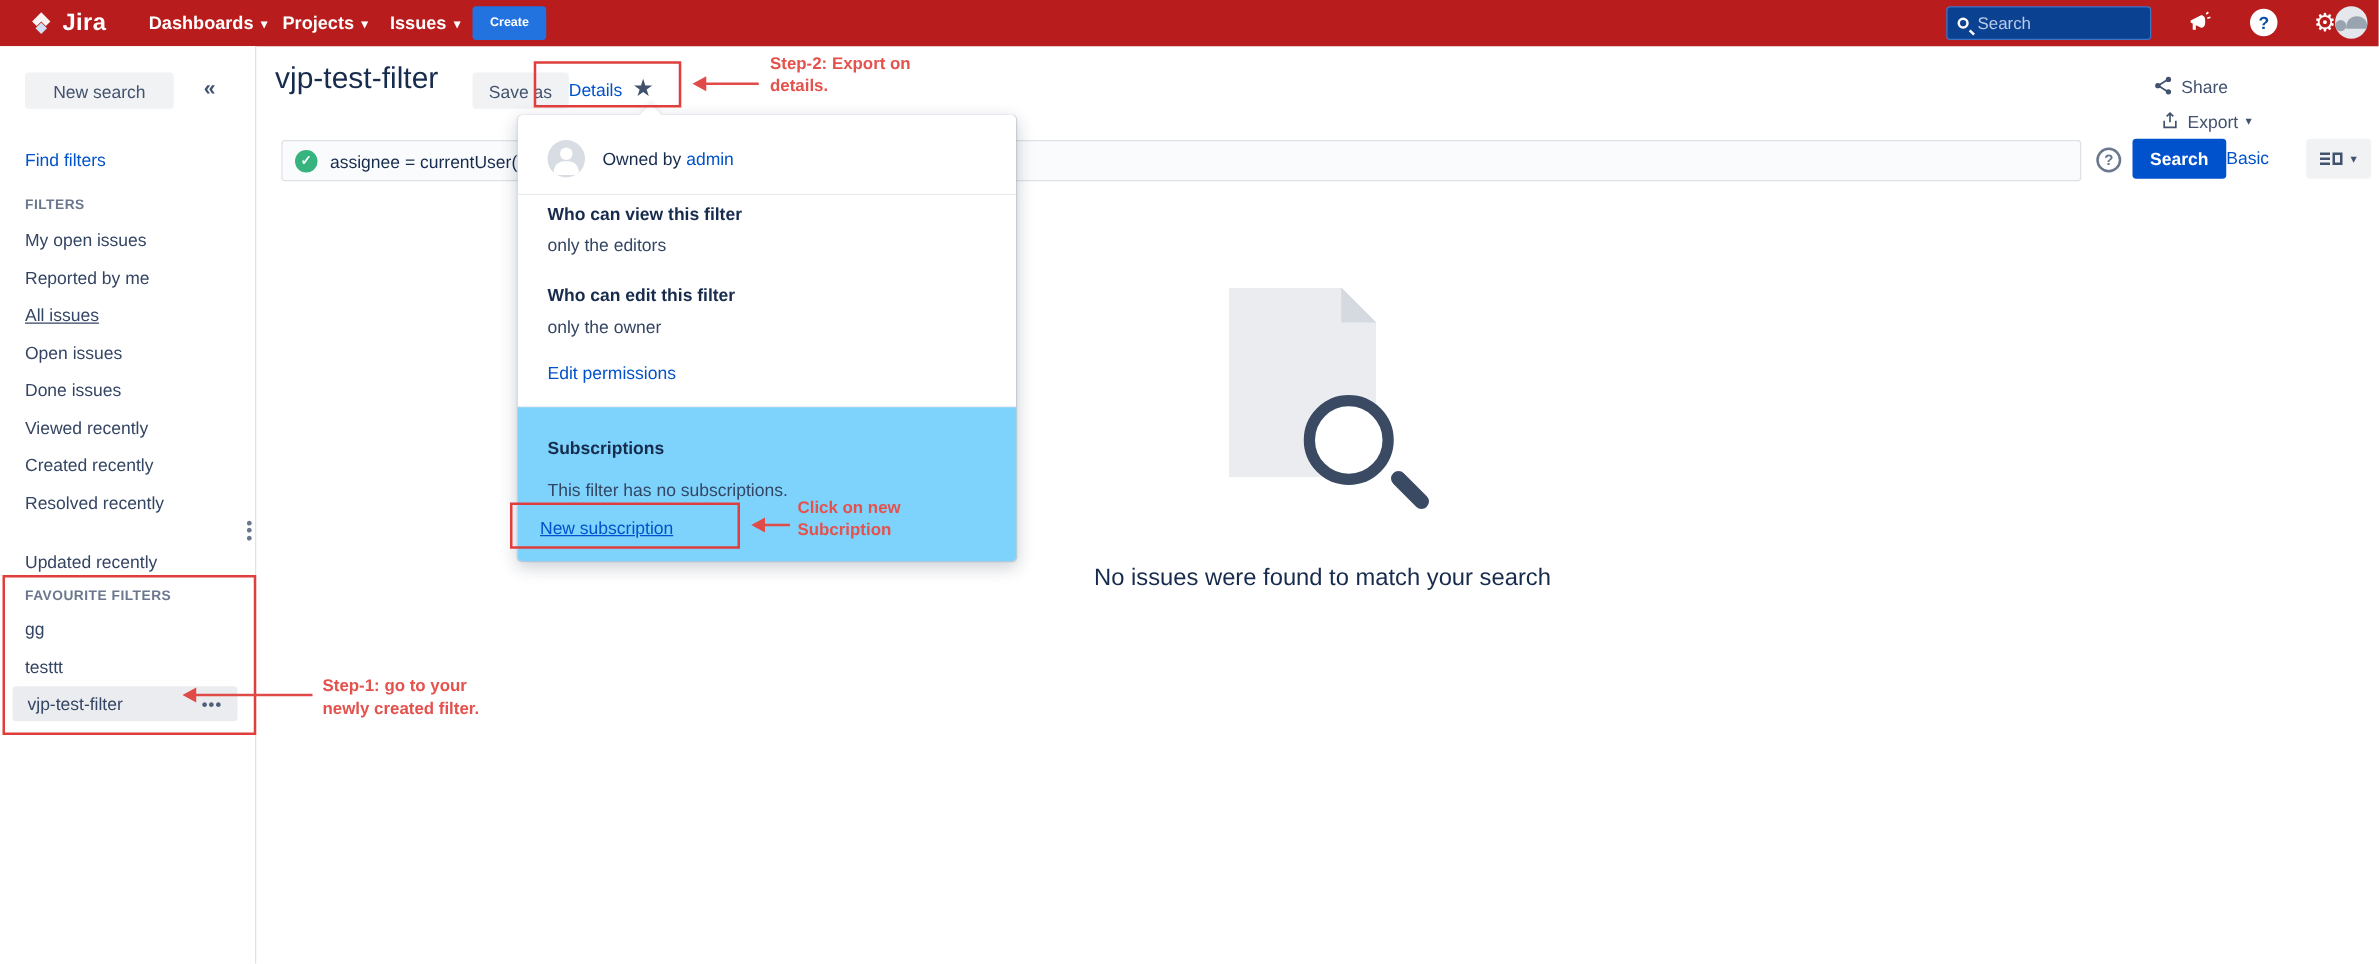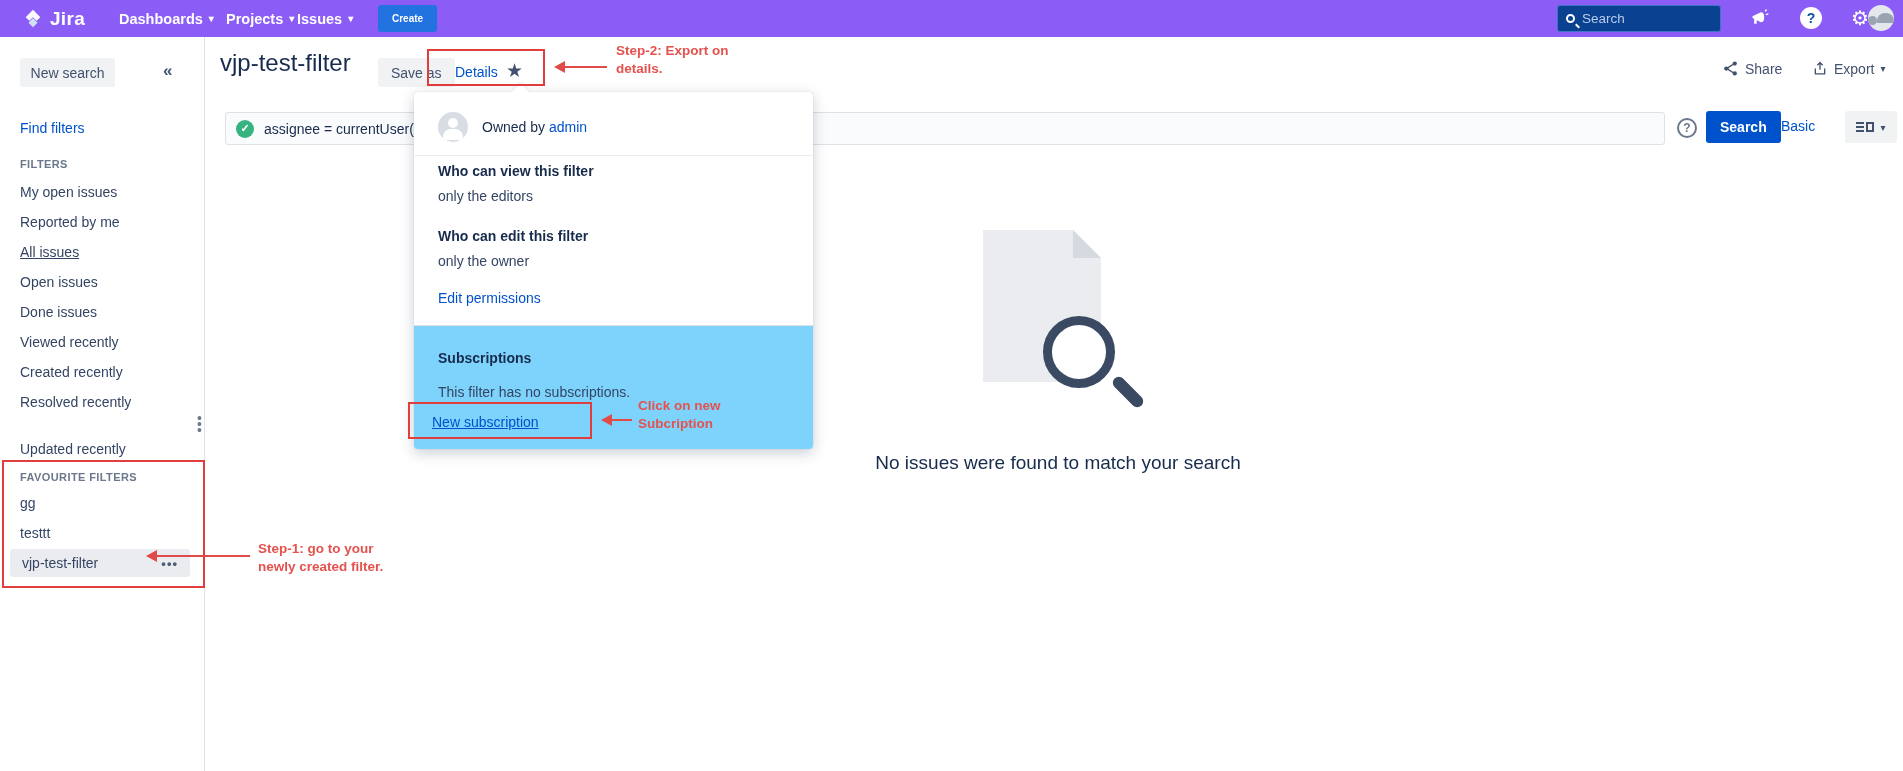"Jira" #navbar { background: #8b5cf6 -> #b91c1c }
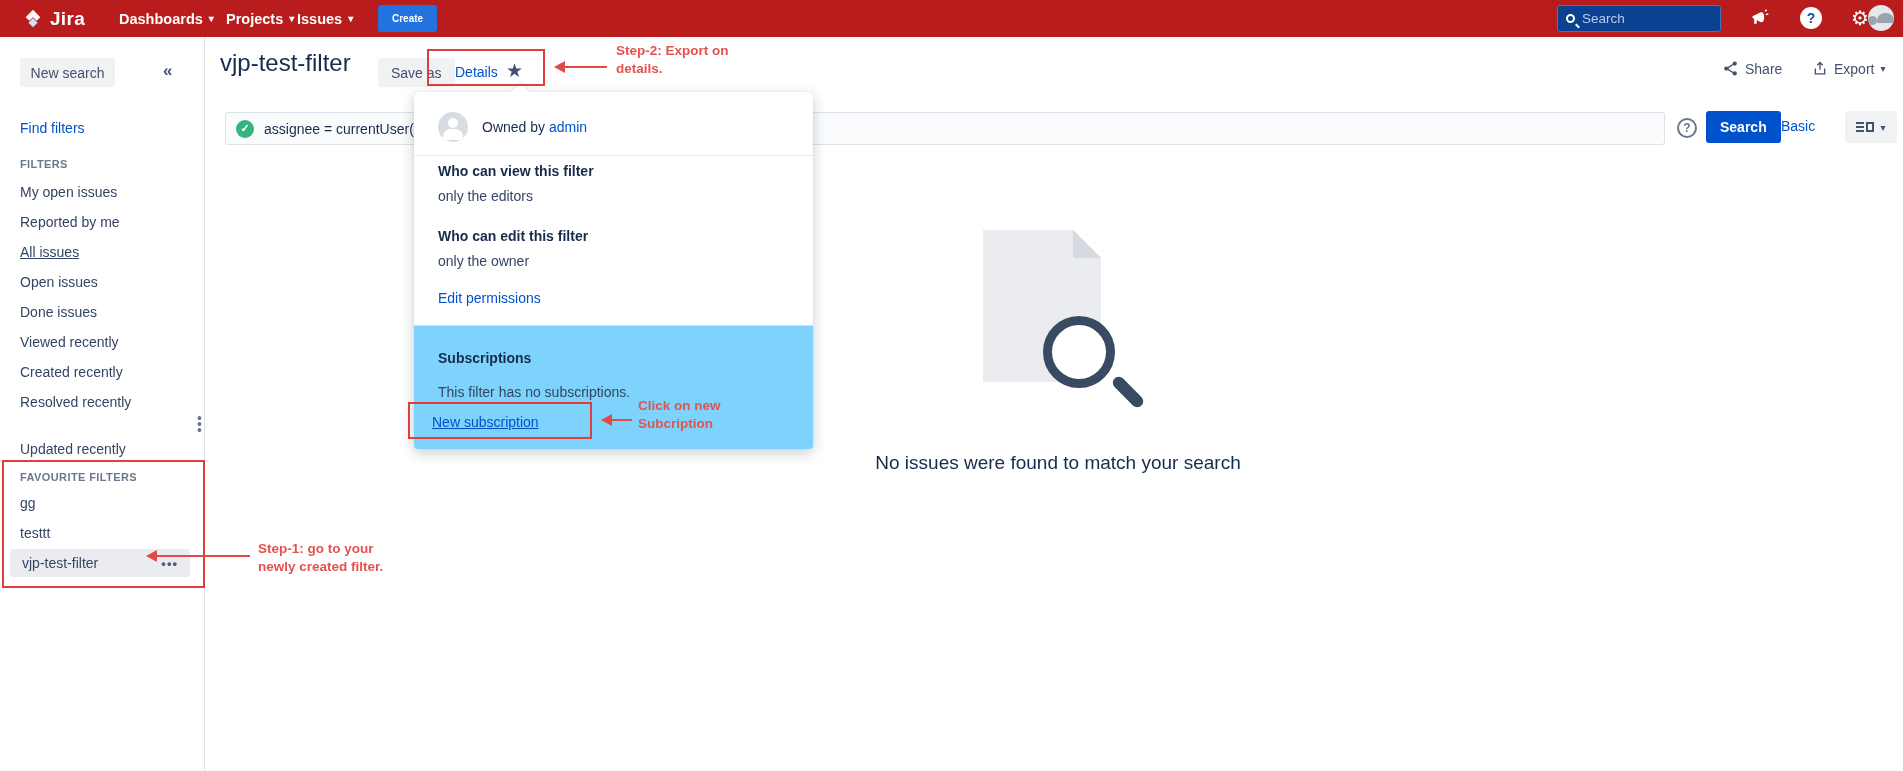"Issues" div.nav-item { left: 297px -> 312px }
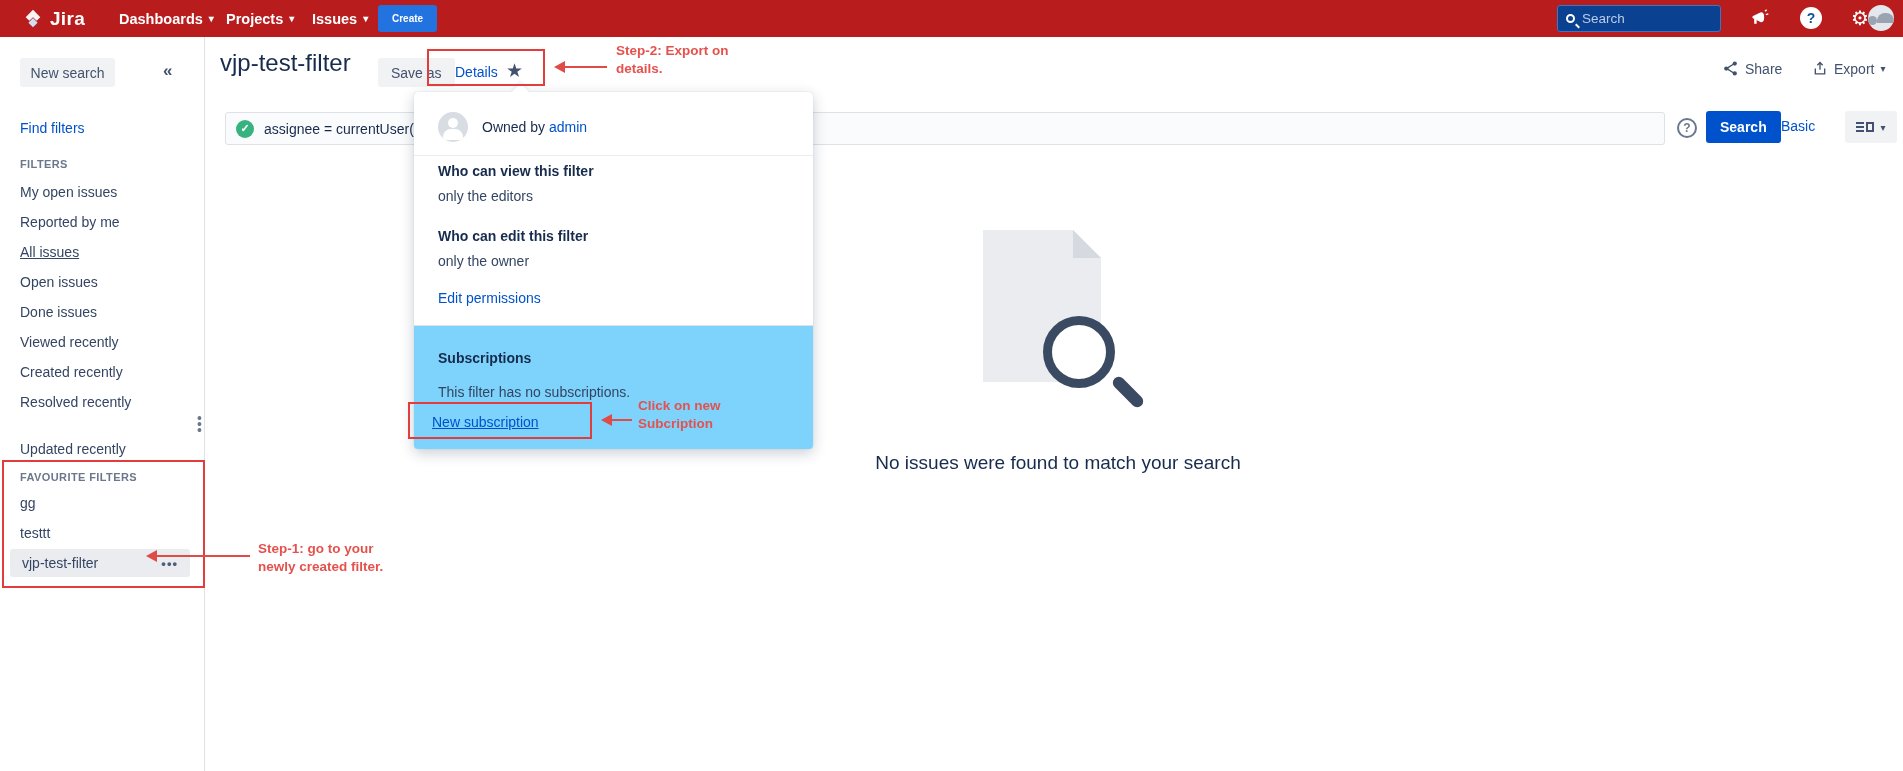"New search" #new-search-btn { width: 95px -> 119px }
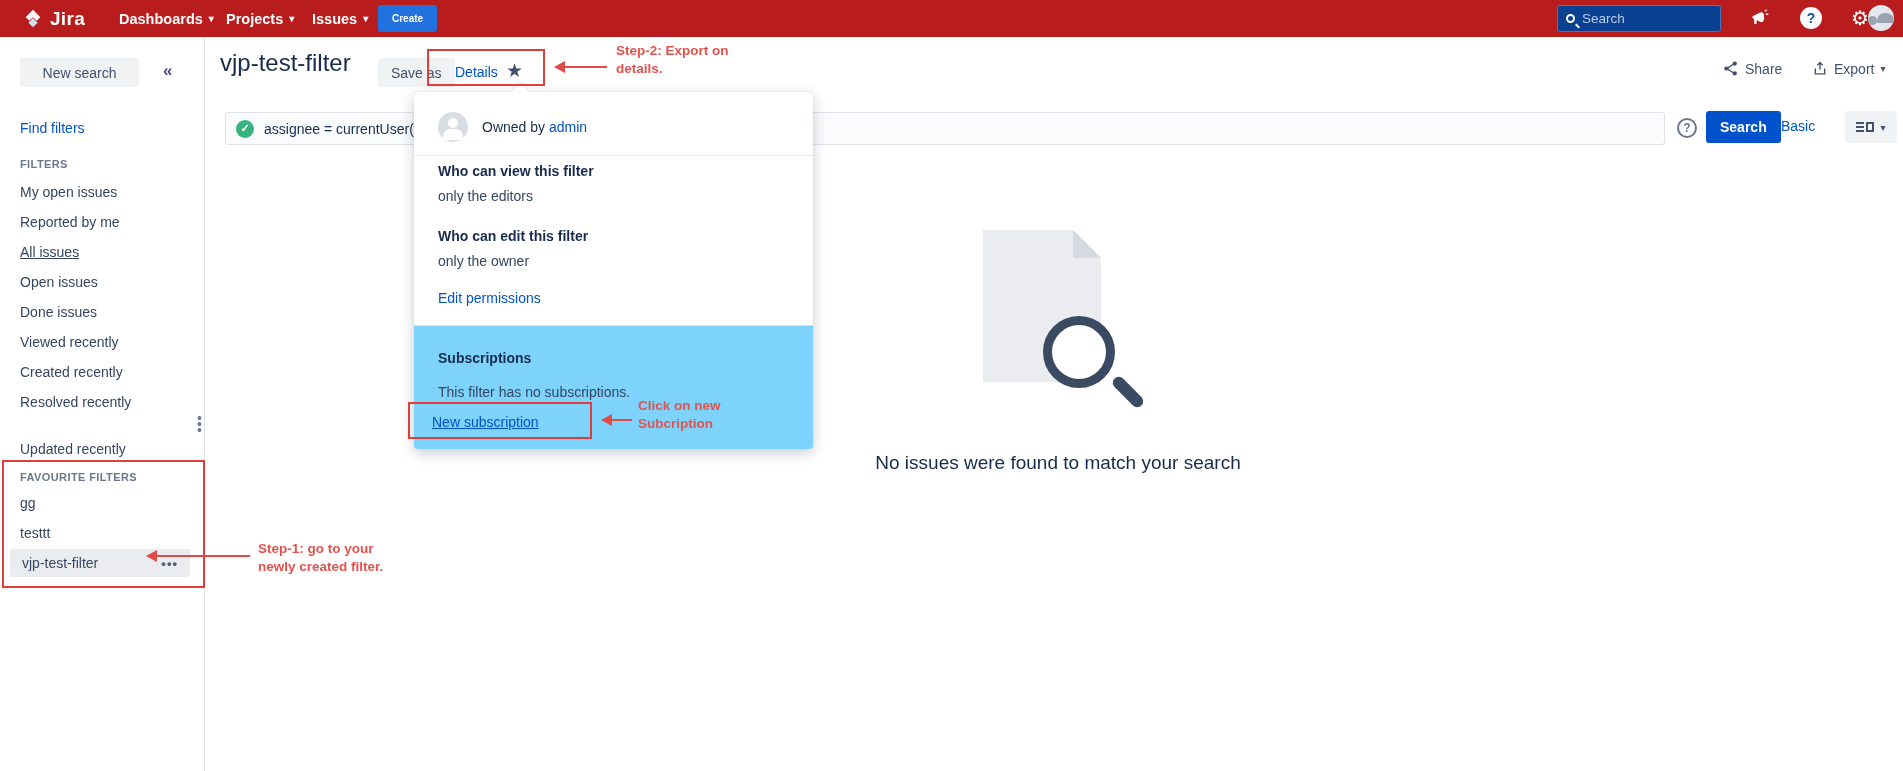"Export" div.hdr-action { left: 1812px -> 1728px; margin-top: none -> 28px }
